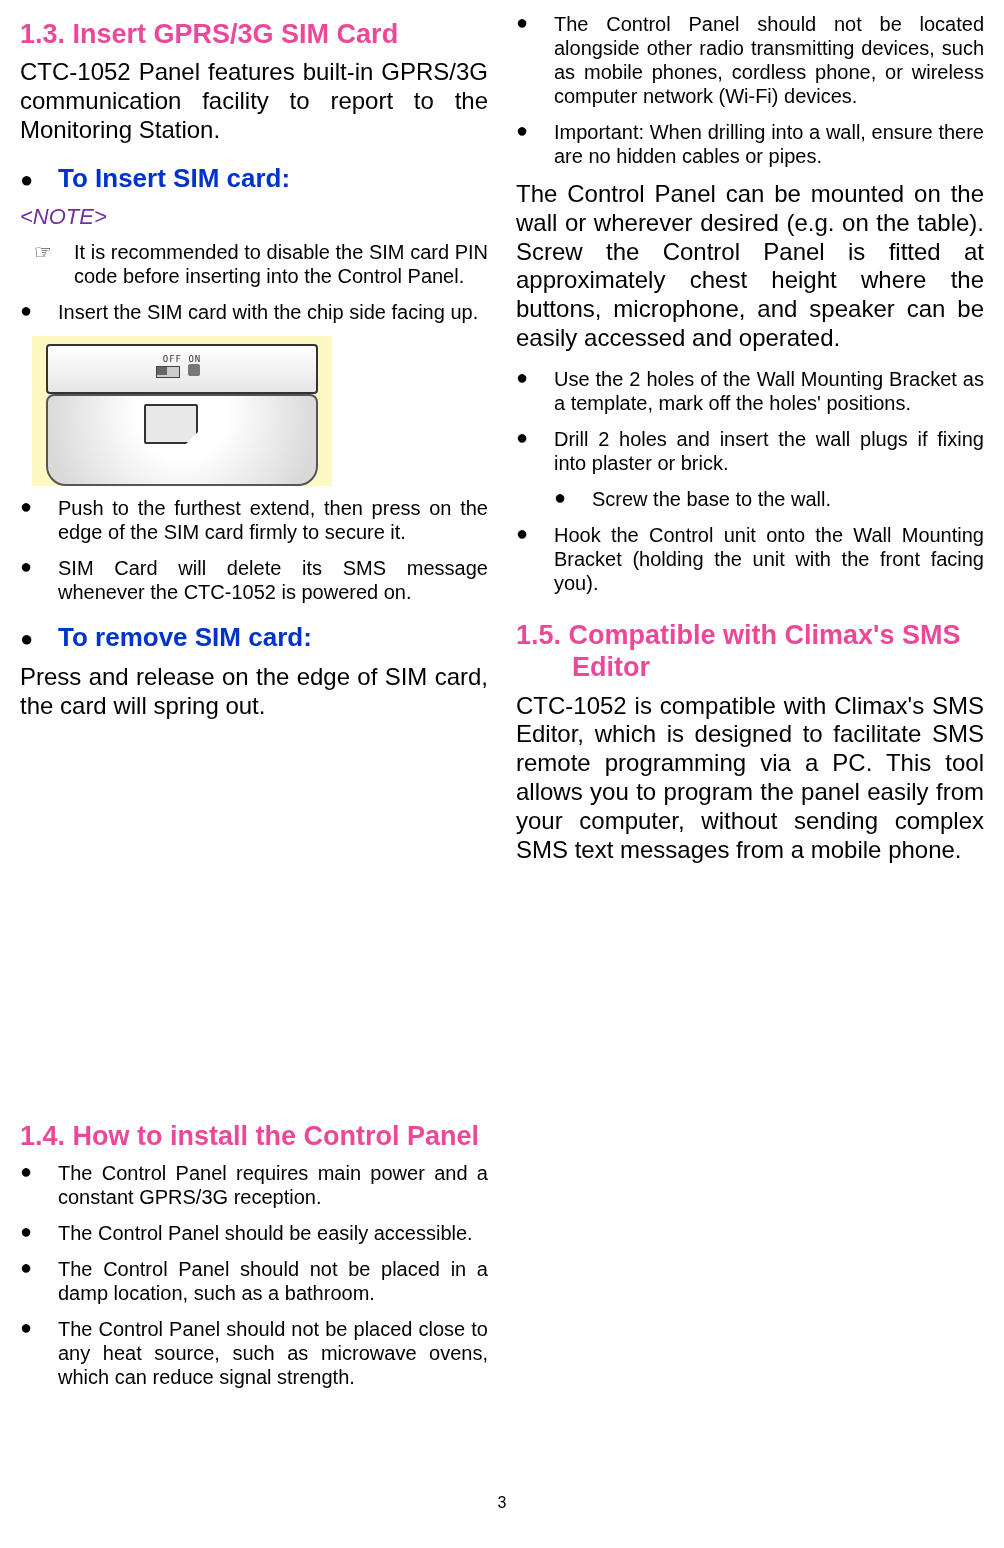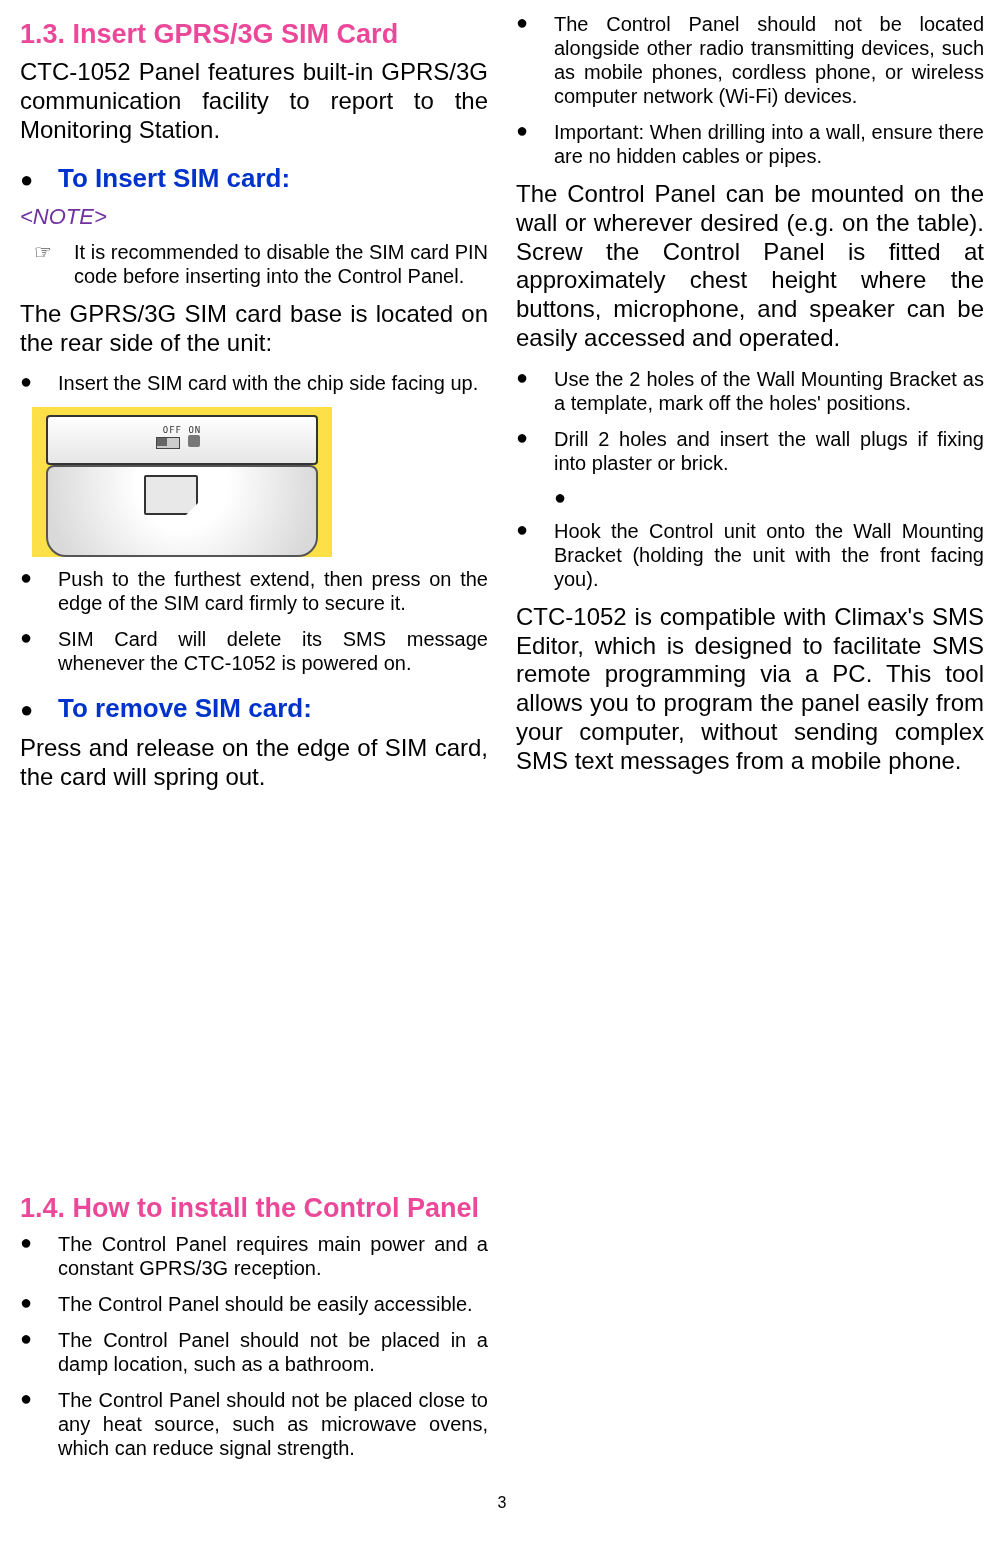"The GPRS/3G SIM card base" div.p { html: <div>The GPRS/3G SIM card base is located on the rear side of the unit:</div> -> none }
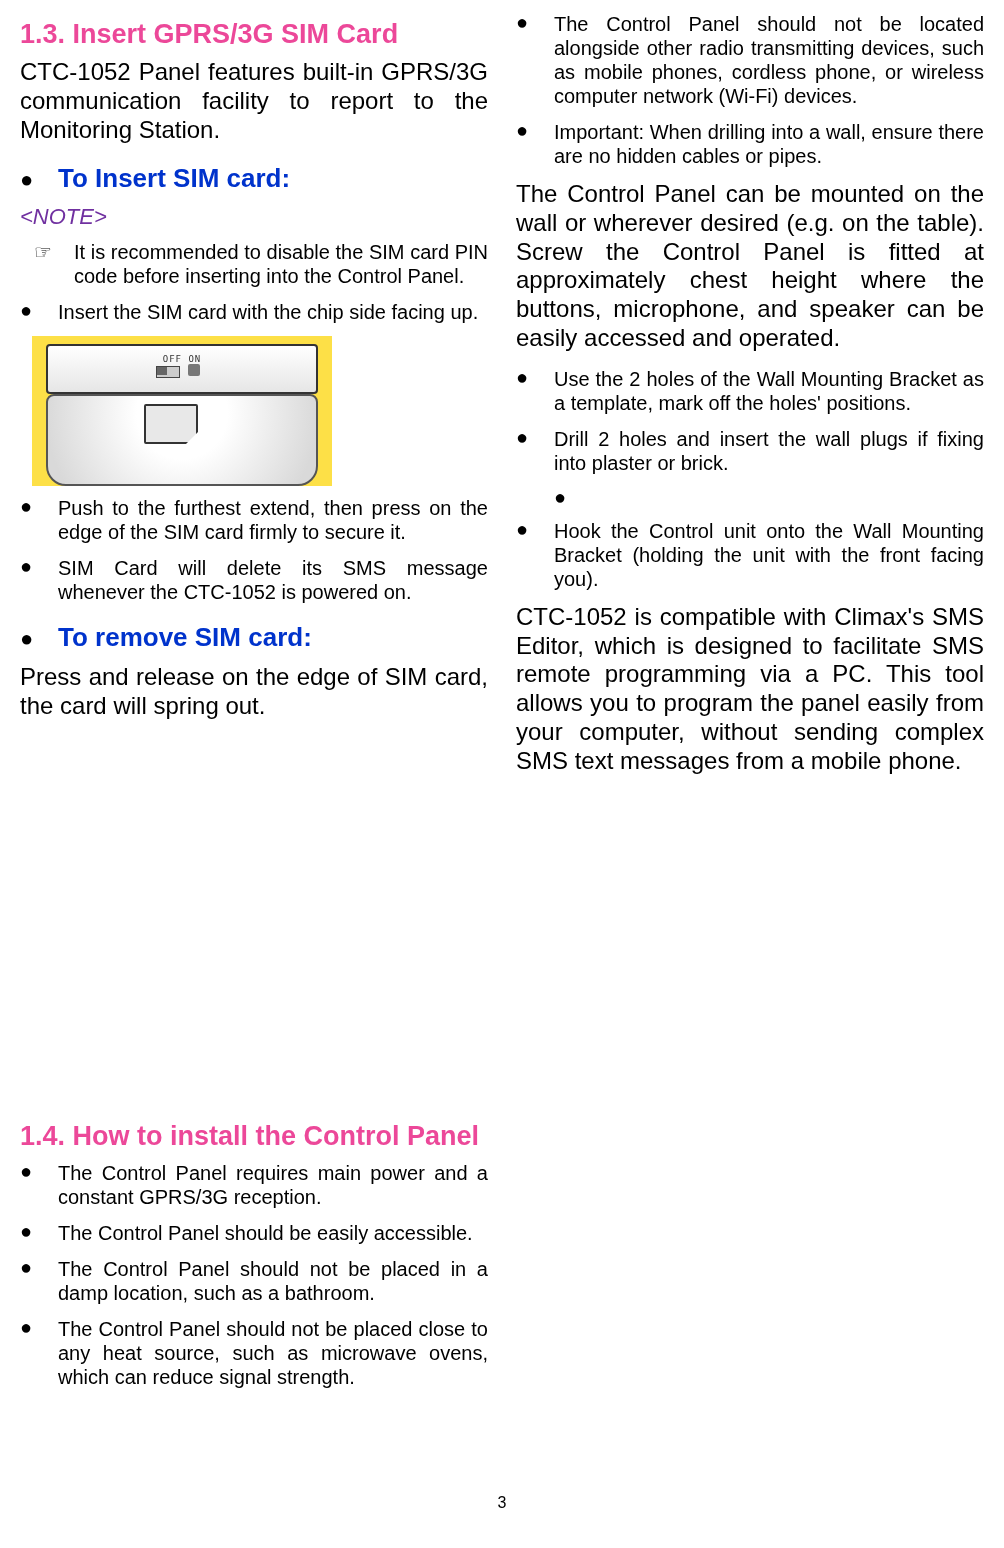"OFF ON" .img-box { background: #fde047 -> #fef9c3 }
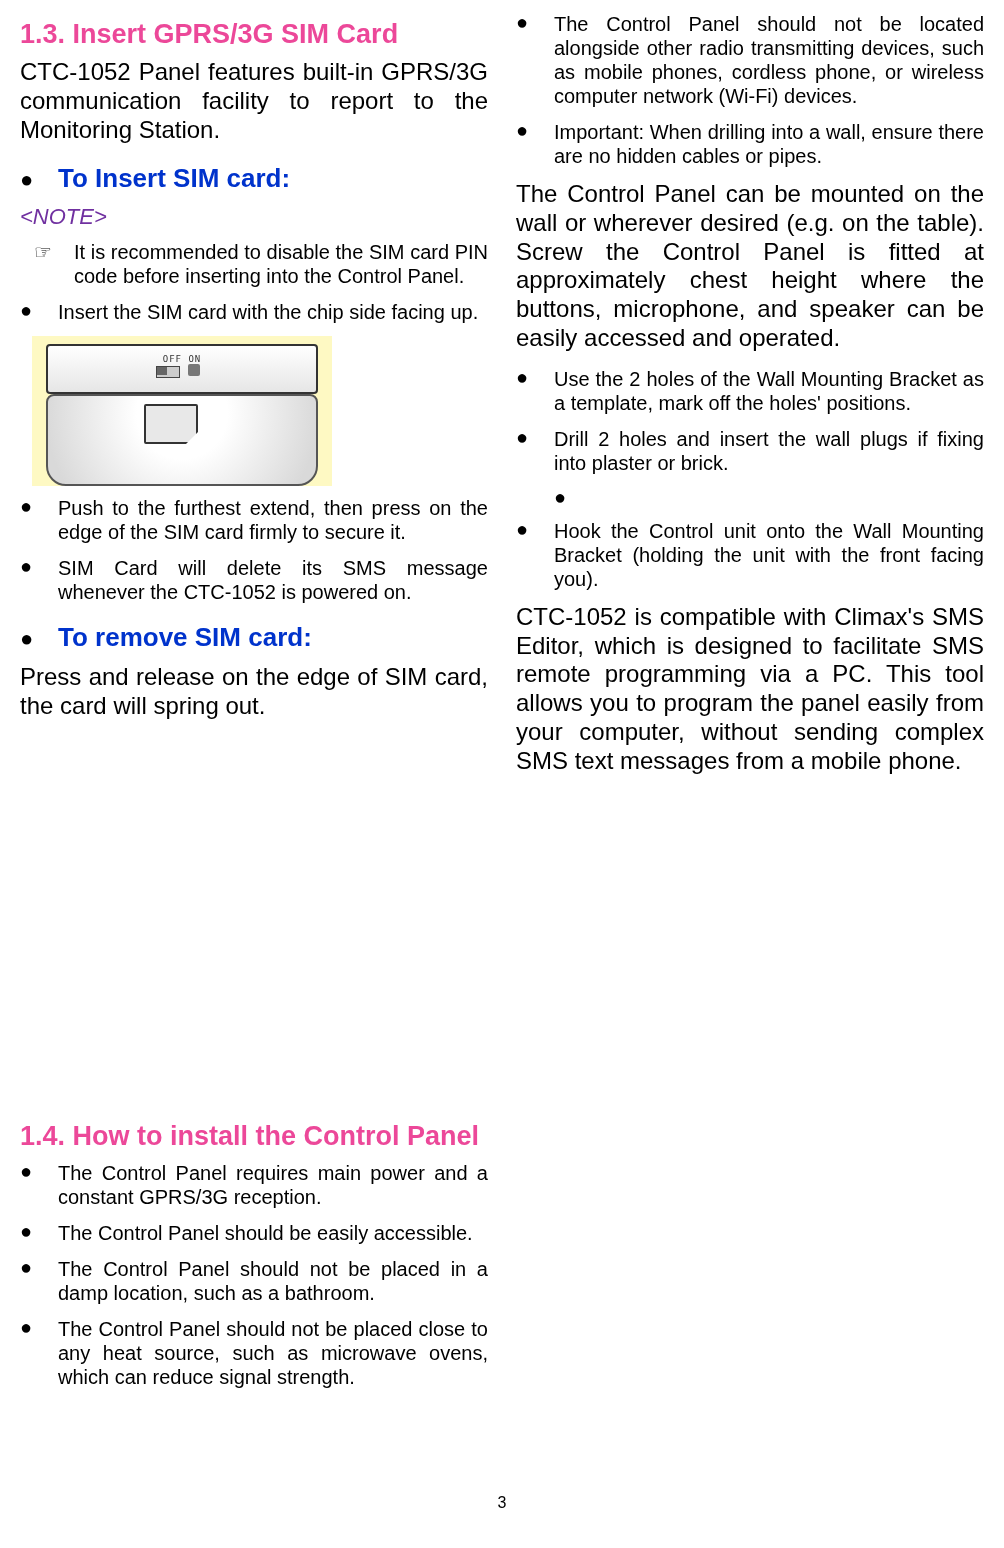"Screw the base to the" span.txt { html: none -> <span>Screw the base to the wall.</span> }
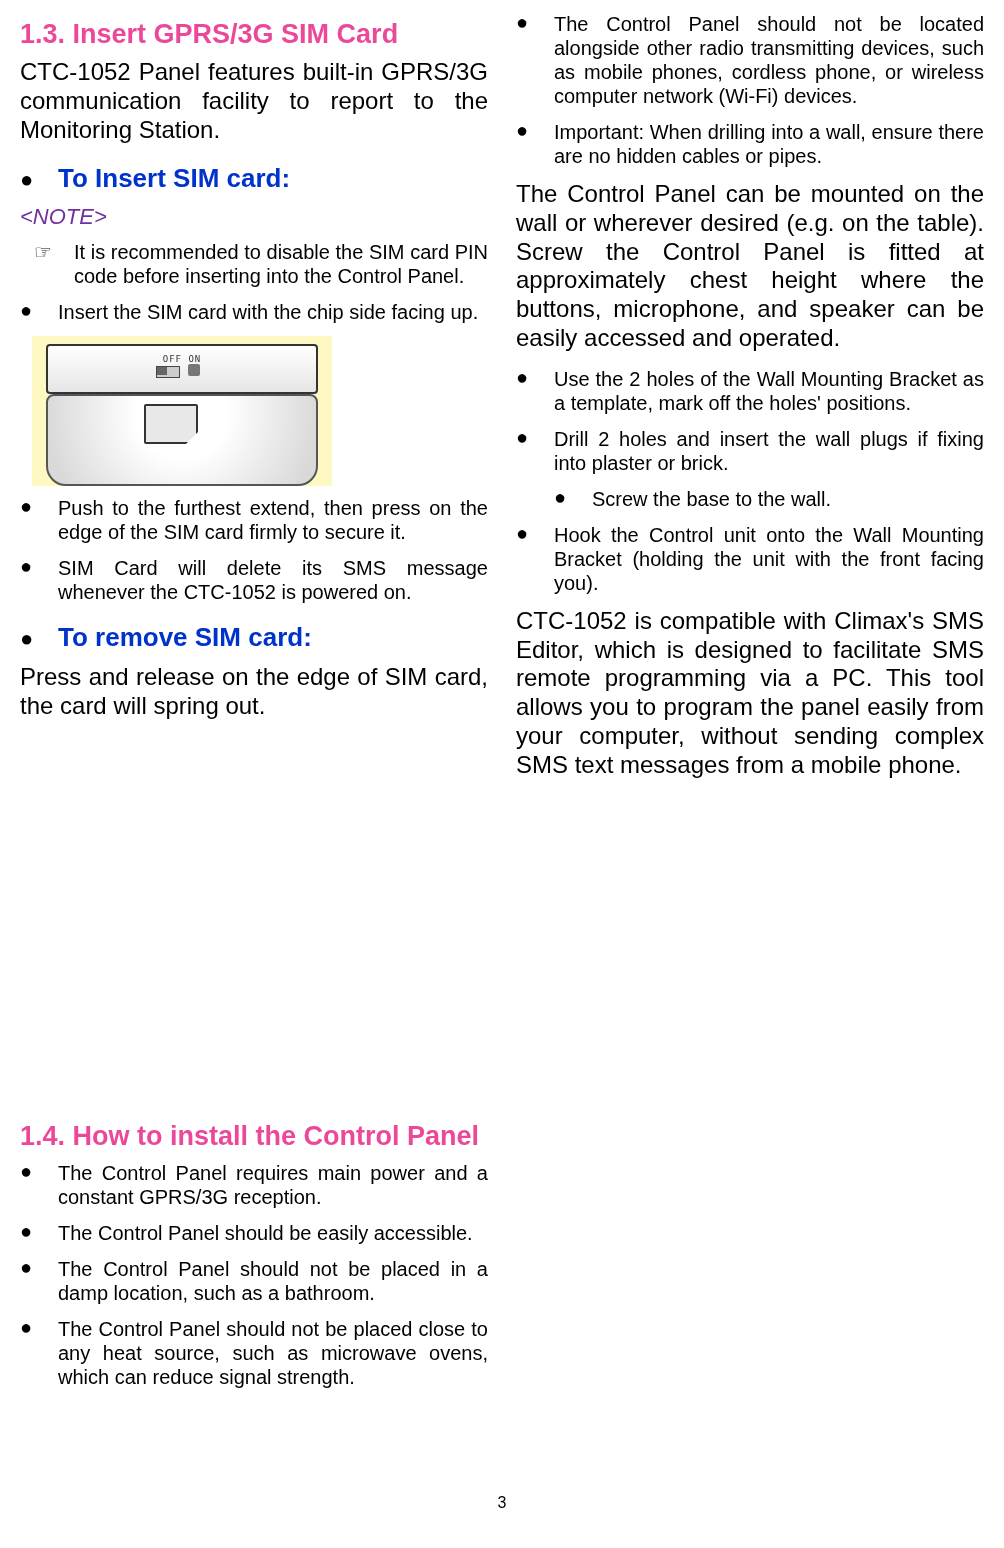"1.5. Compatible with Climax's SMS" div.h1 { html: none -> <div>1.5. Compatible with Climax's SMS Editor</div> }
